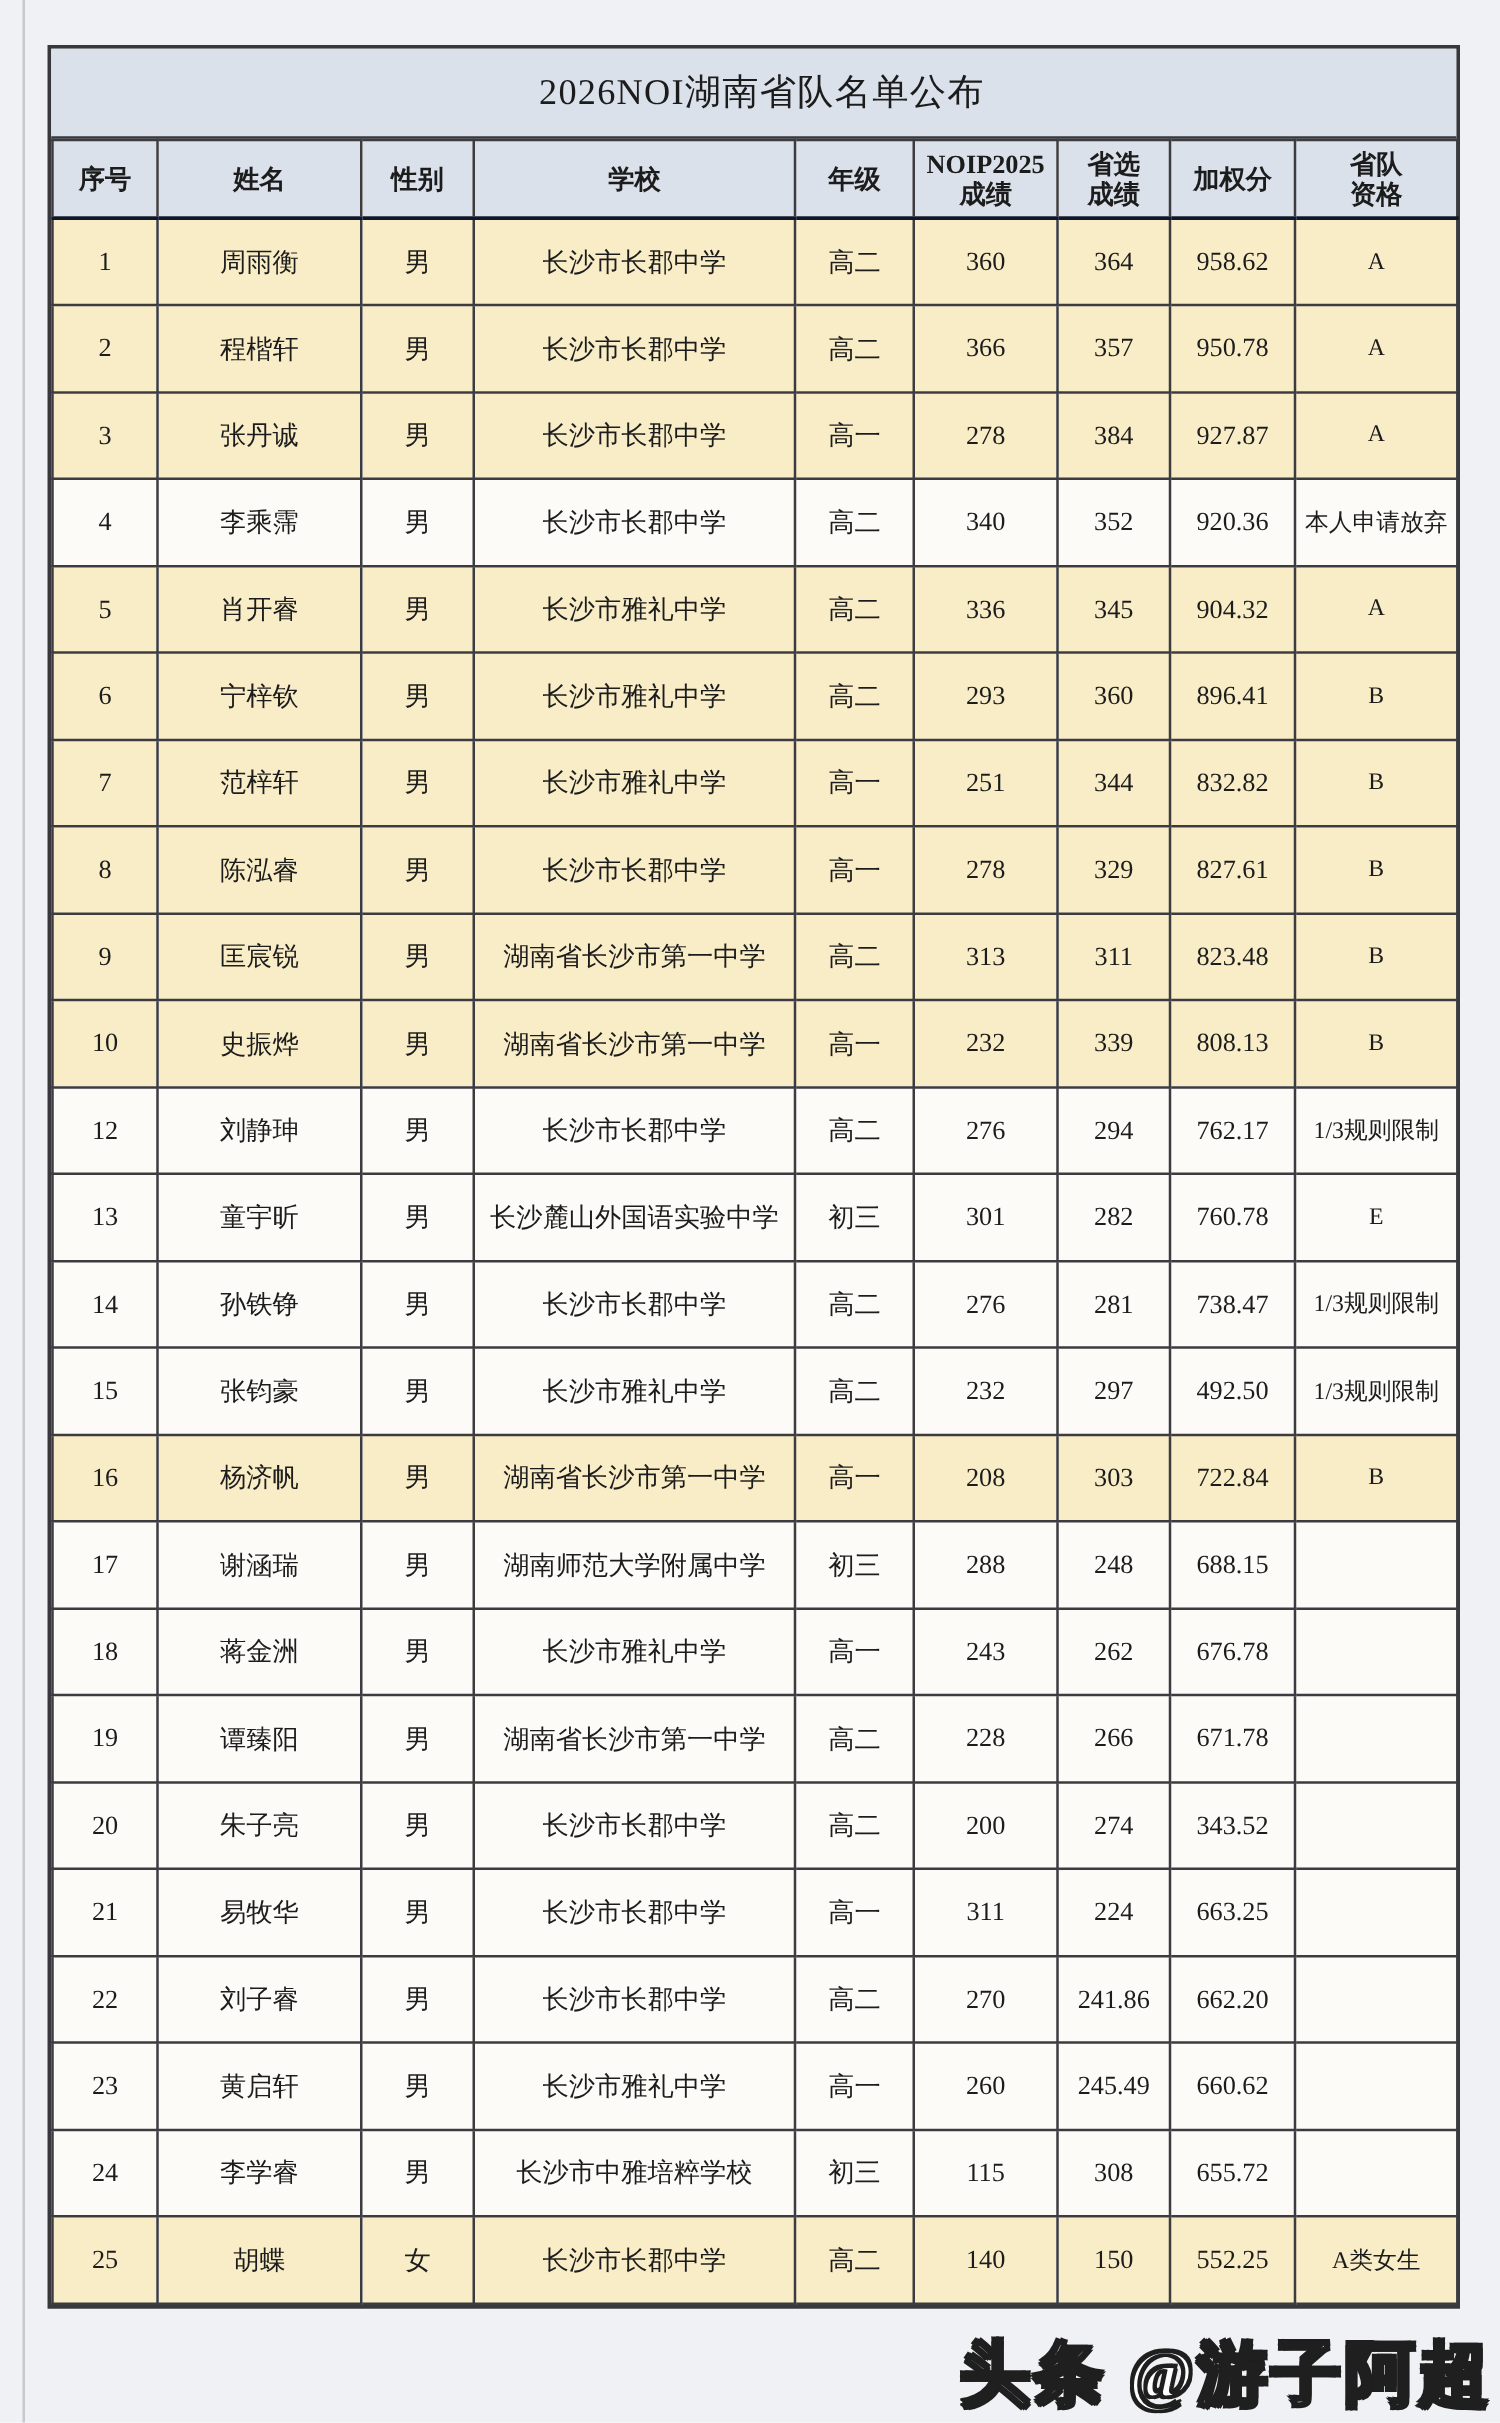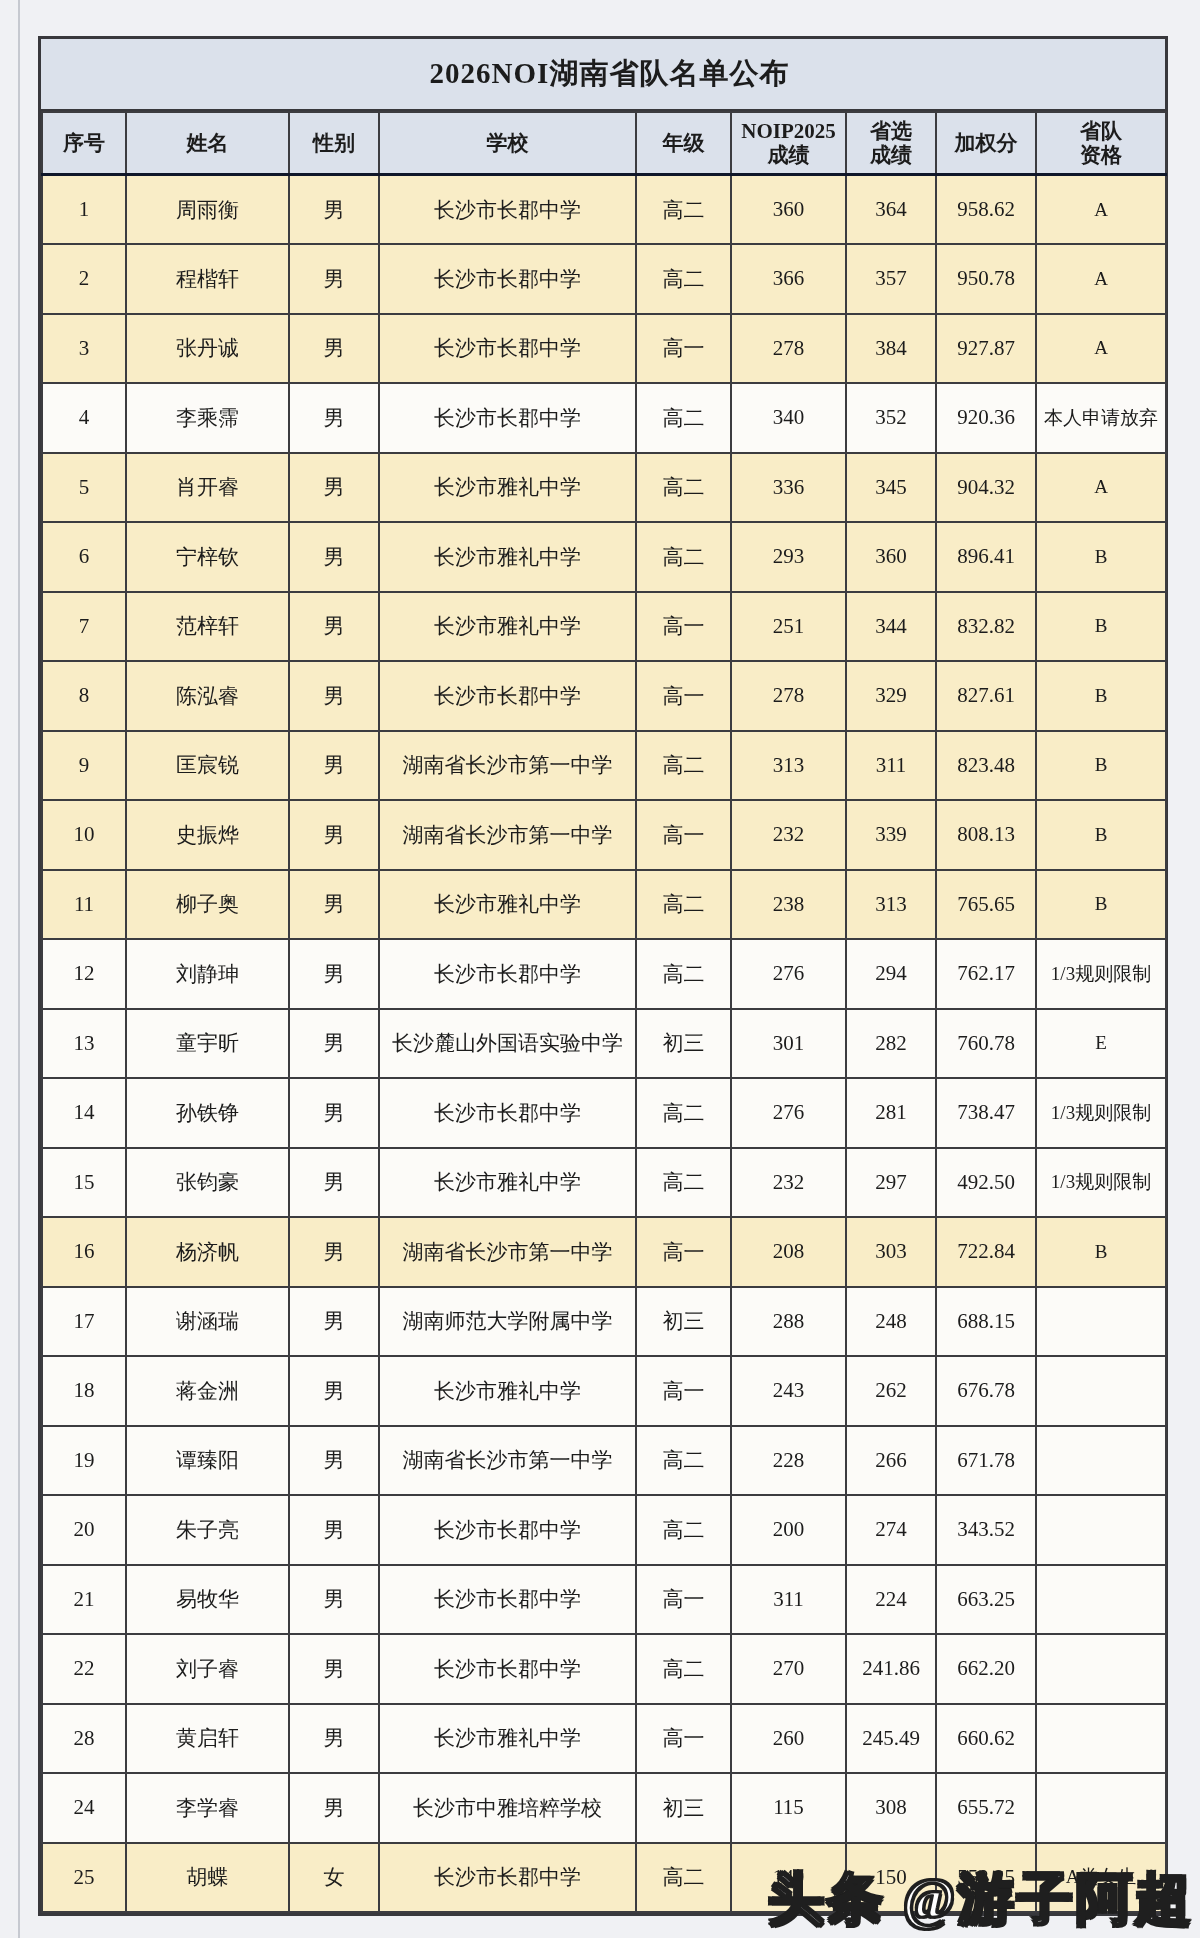"2026NOI湖南省队名单公布" .title-band { font-weight: bold -> normal }
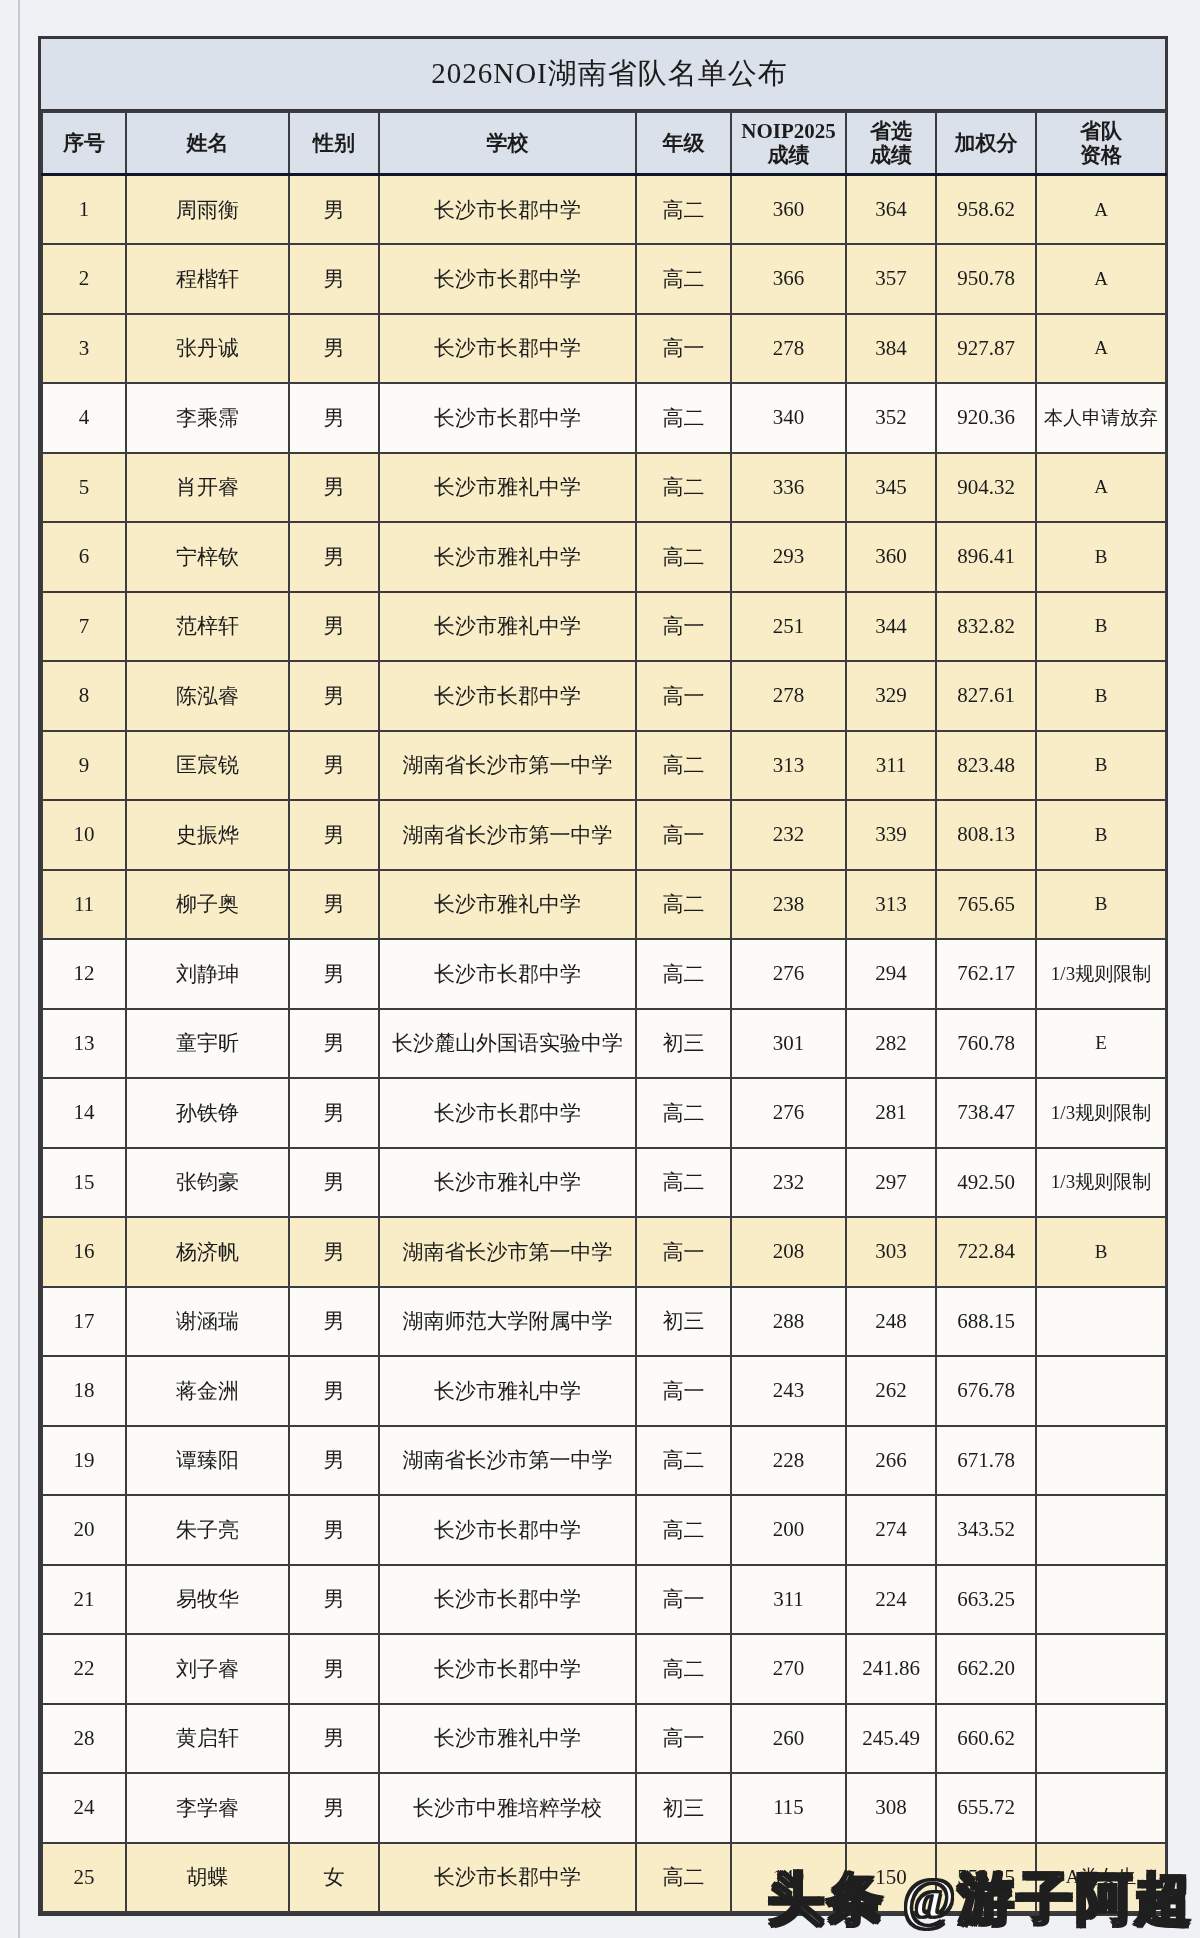"11" tr.hl { html: <tr> <td>11</td> <td>柳子奥</td> <td>男</td> <td>长沙市雅礼中学</td> <td>高二</td> <td>238</td> <td>313</td> <td>765.65</td> <td>B</td> </tr> -> none }
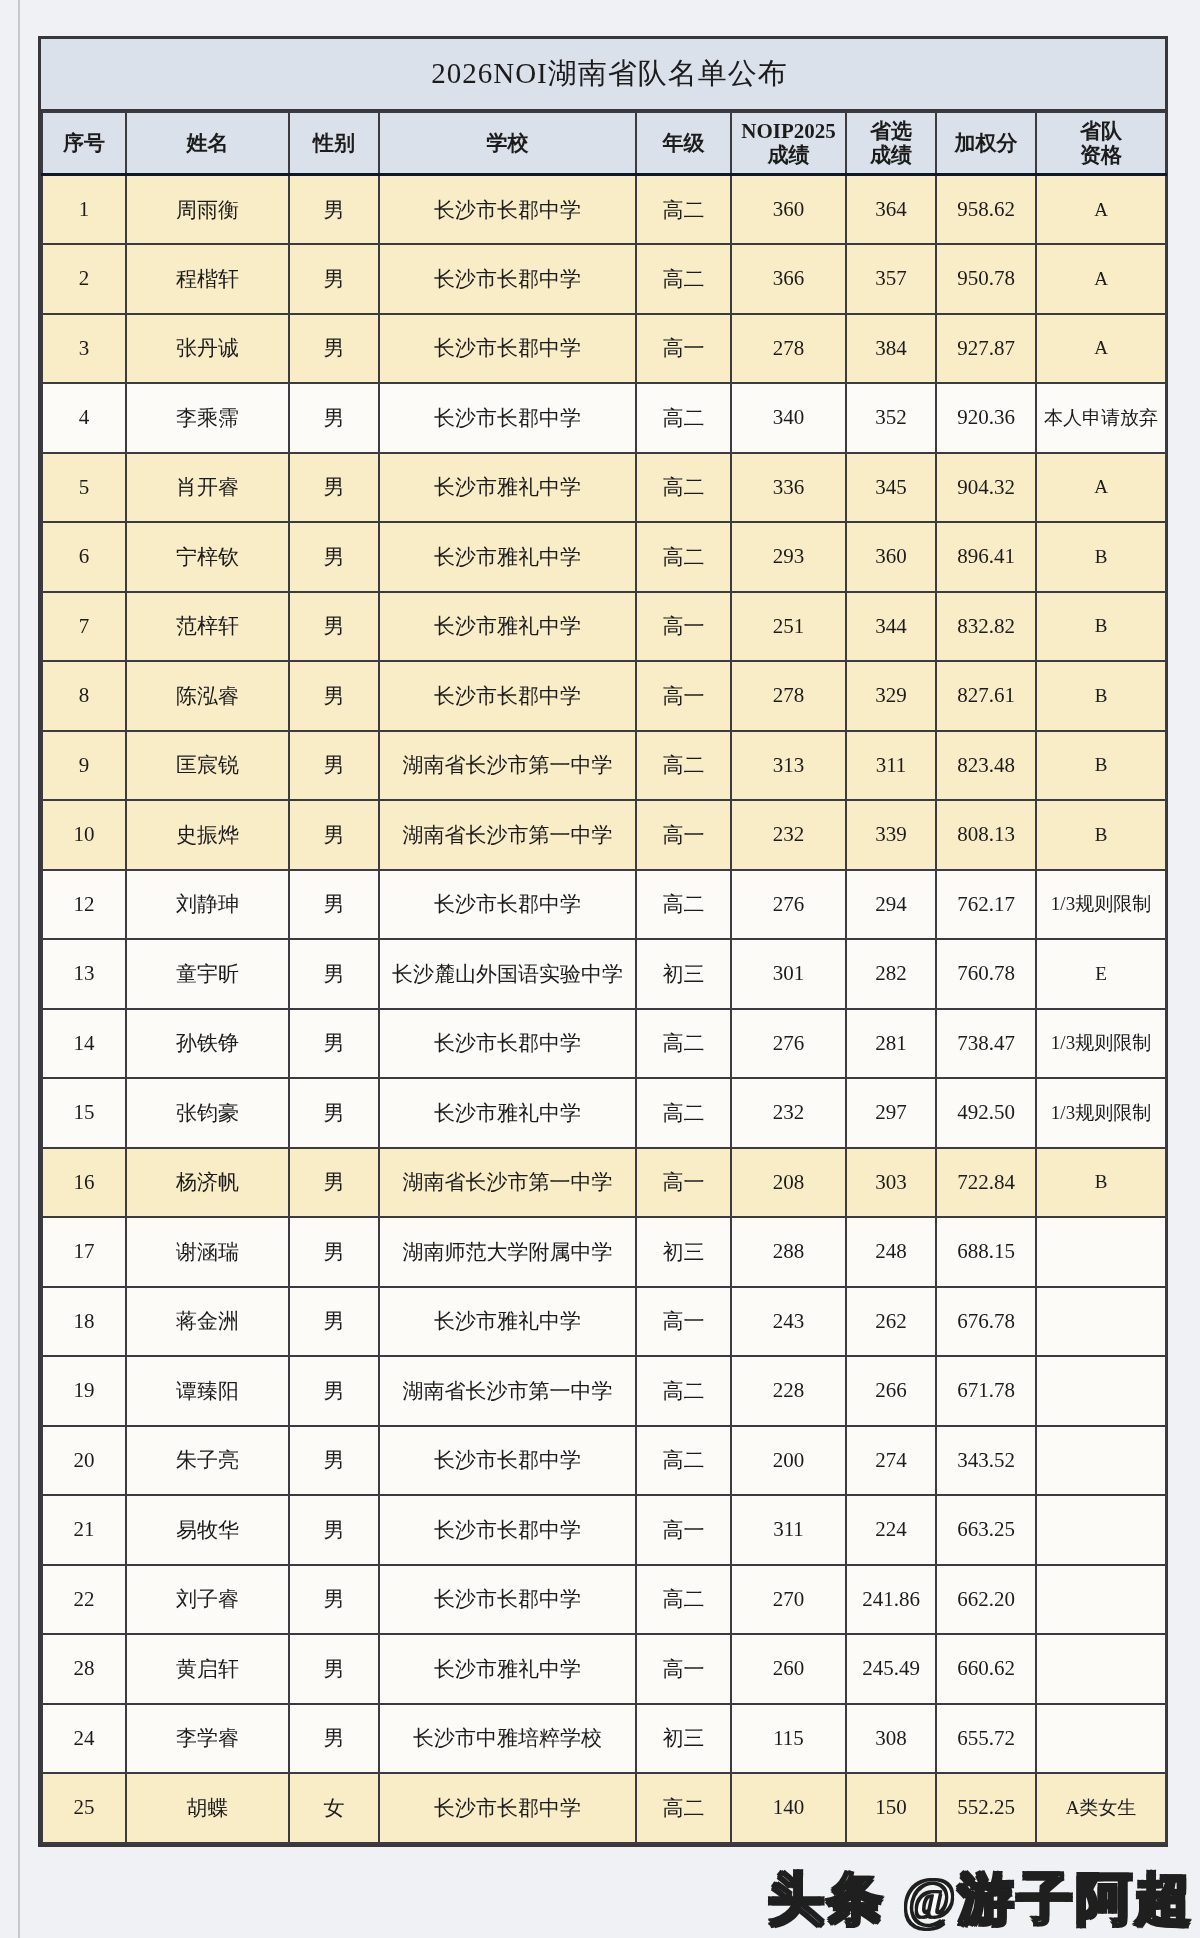"28" td { text: 28 -> 23 }
